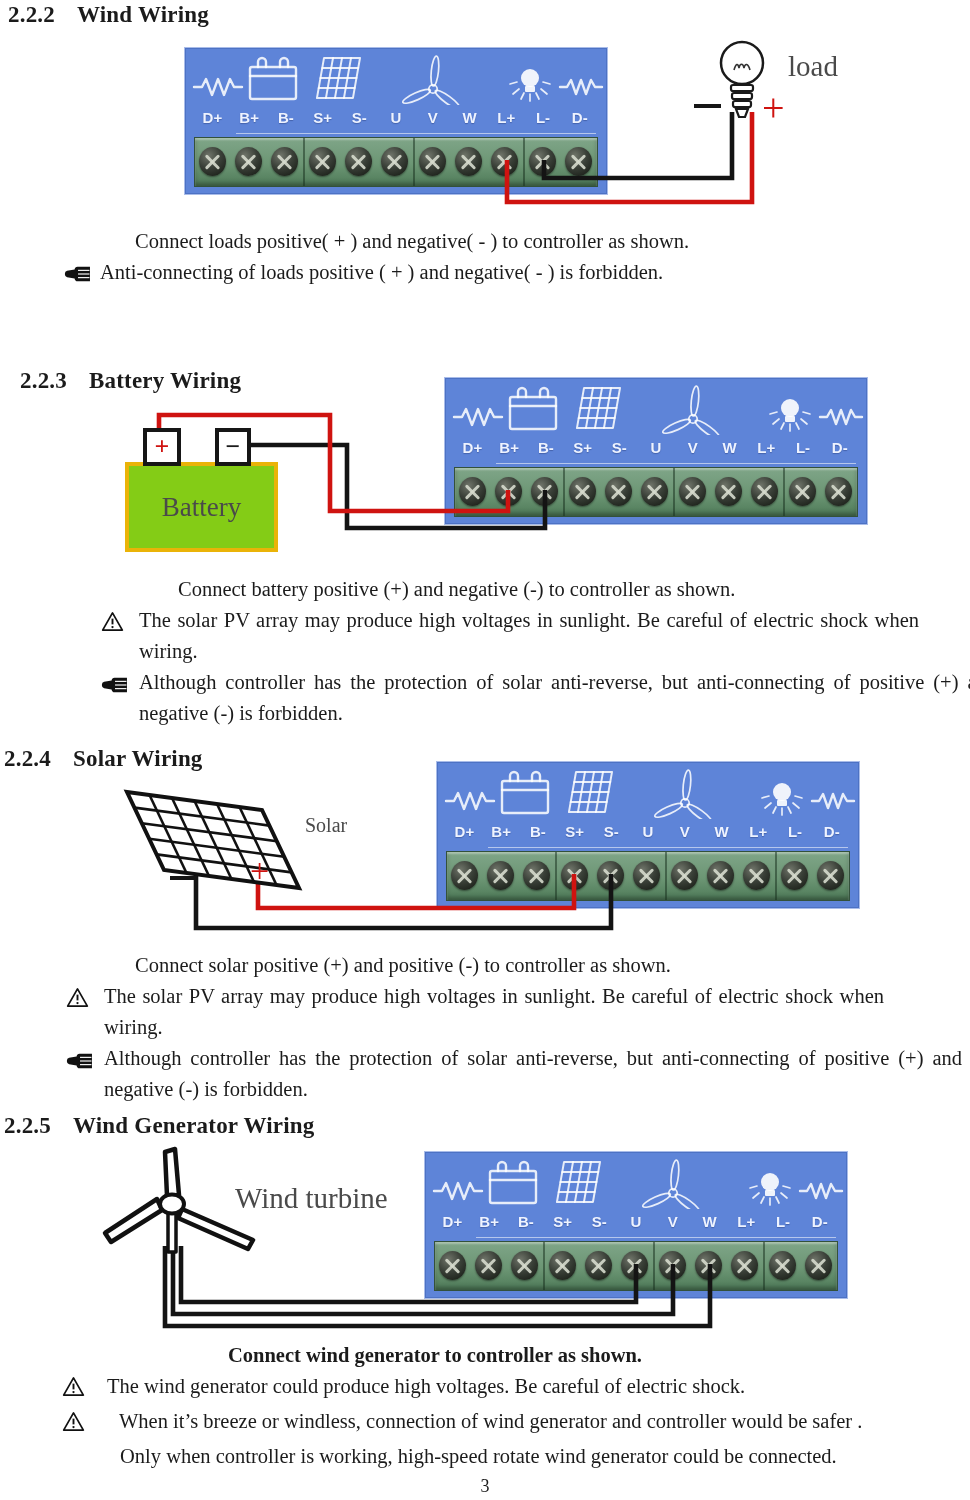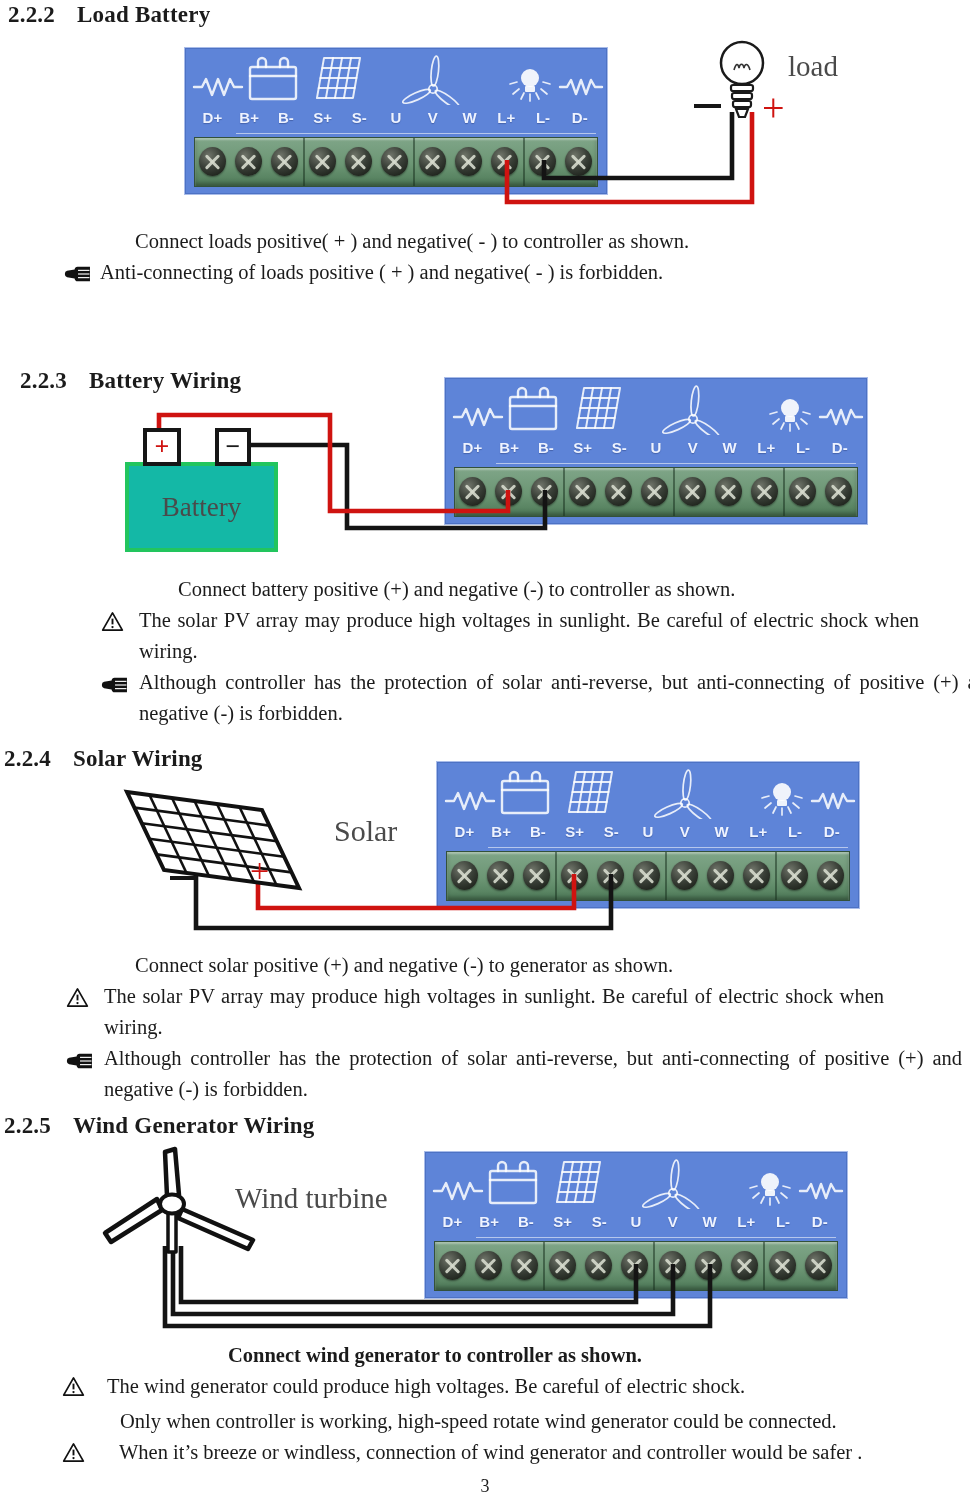"Load Battery" span { text: Load Battery -> Wind Wiring }
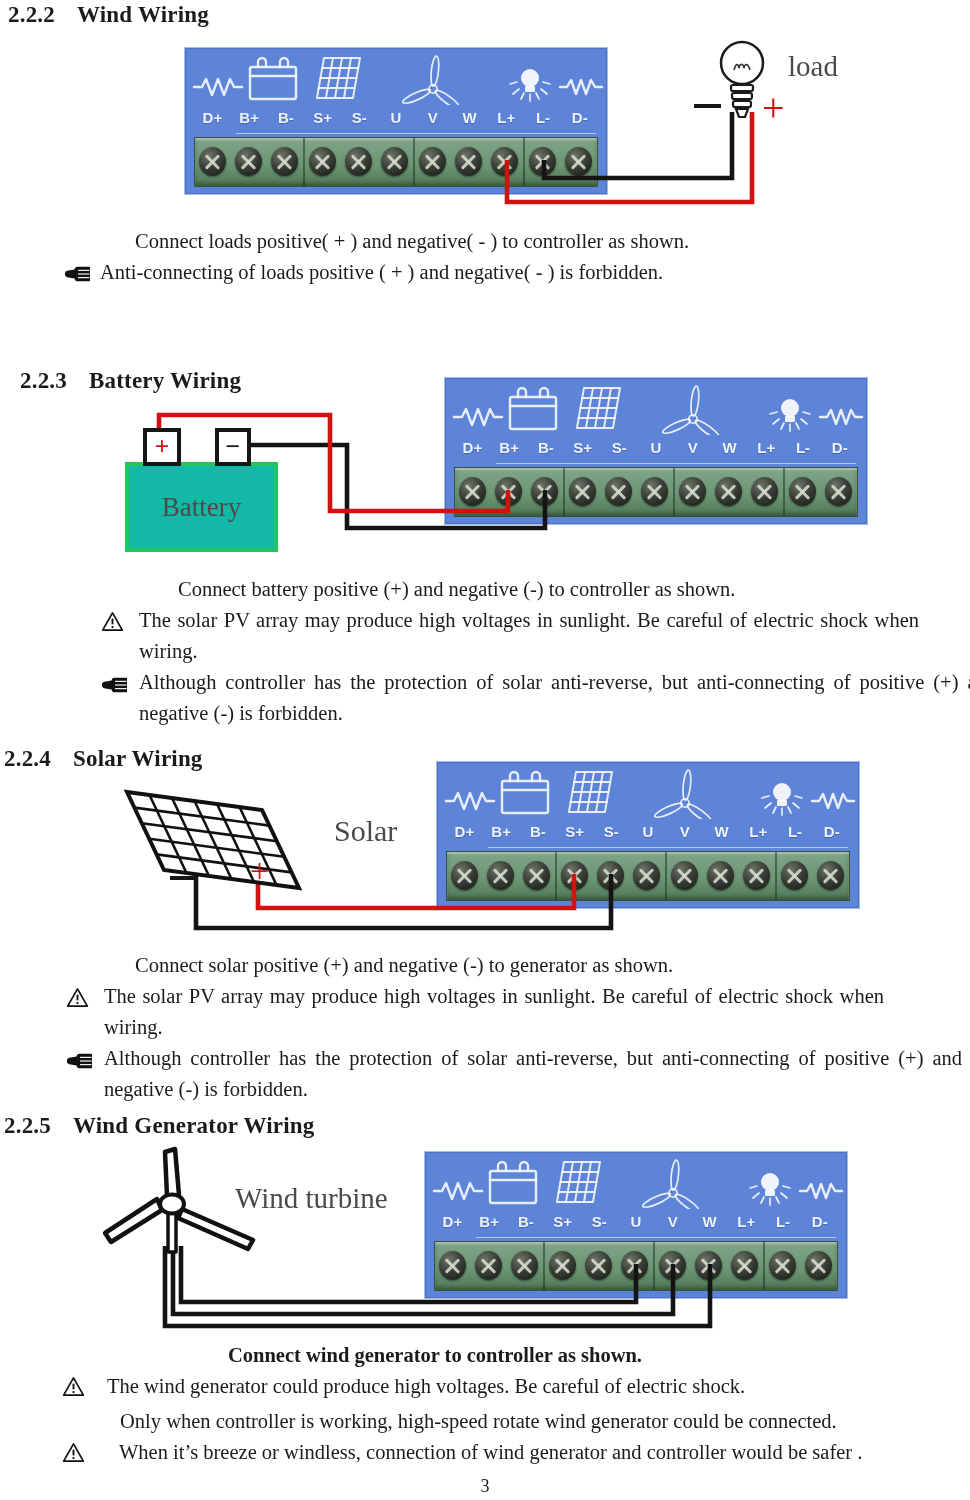"Battery" .battery-box { background: #14b8a6 -> #84cc16; border: 4px solid #22c55e -> 4px solid #eab308 }
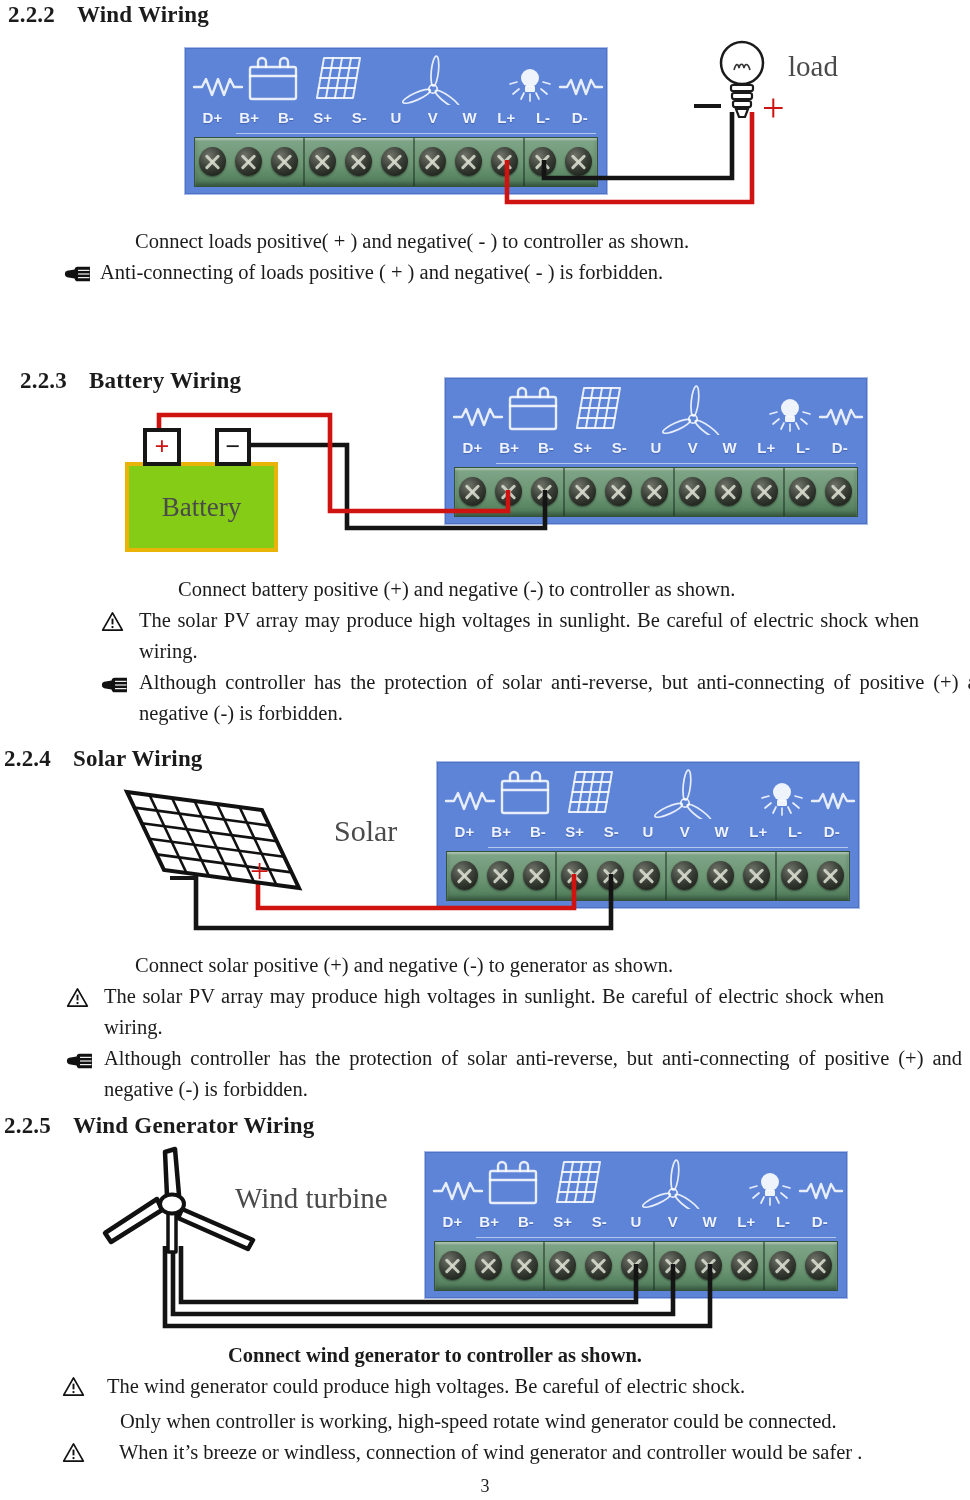"Solar" span.dev-label { font-size: 30px -> 20px; margin-left: 29px -> none }
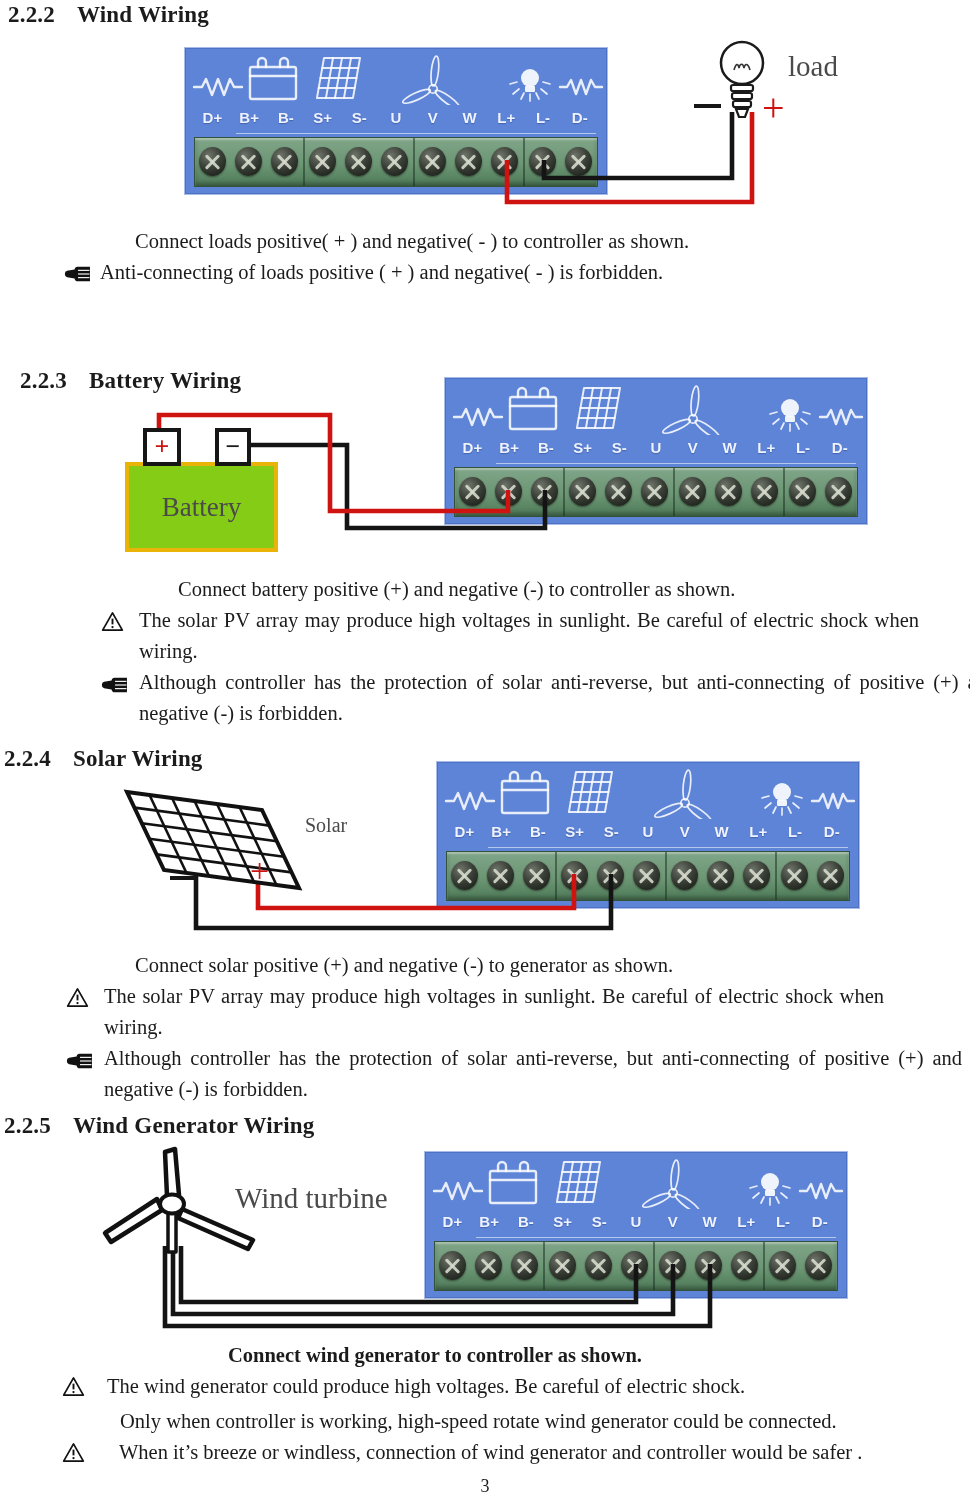"Connect solar positive (+) and" span { text: negative (-) to generator -> positive (-) to controller }
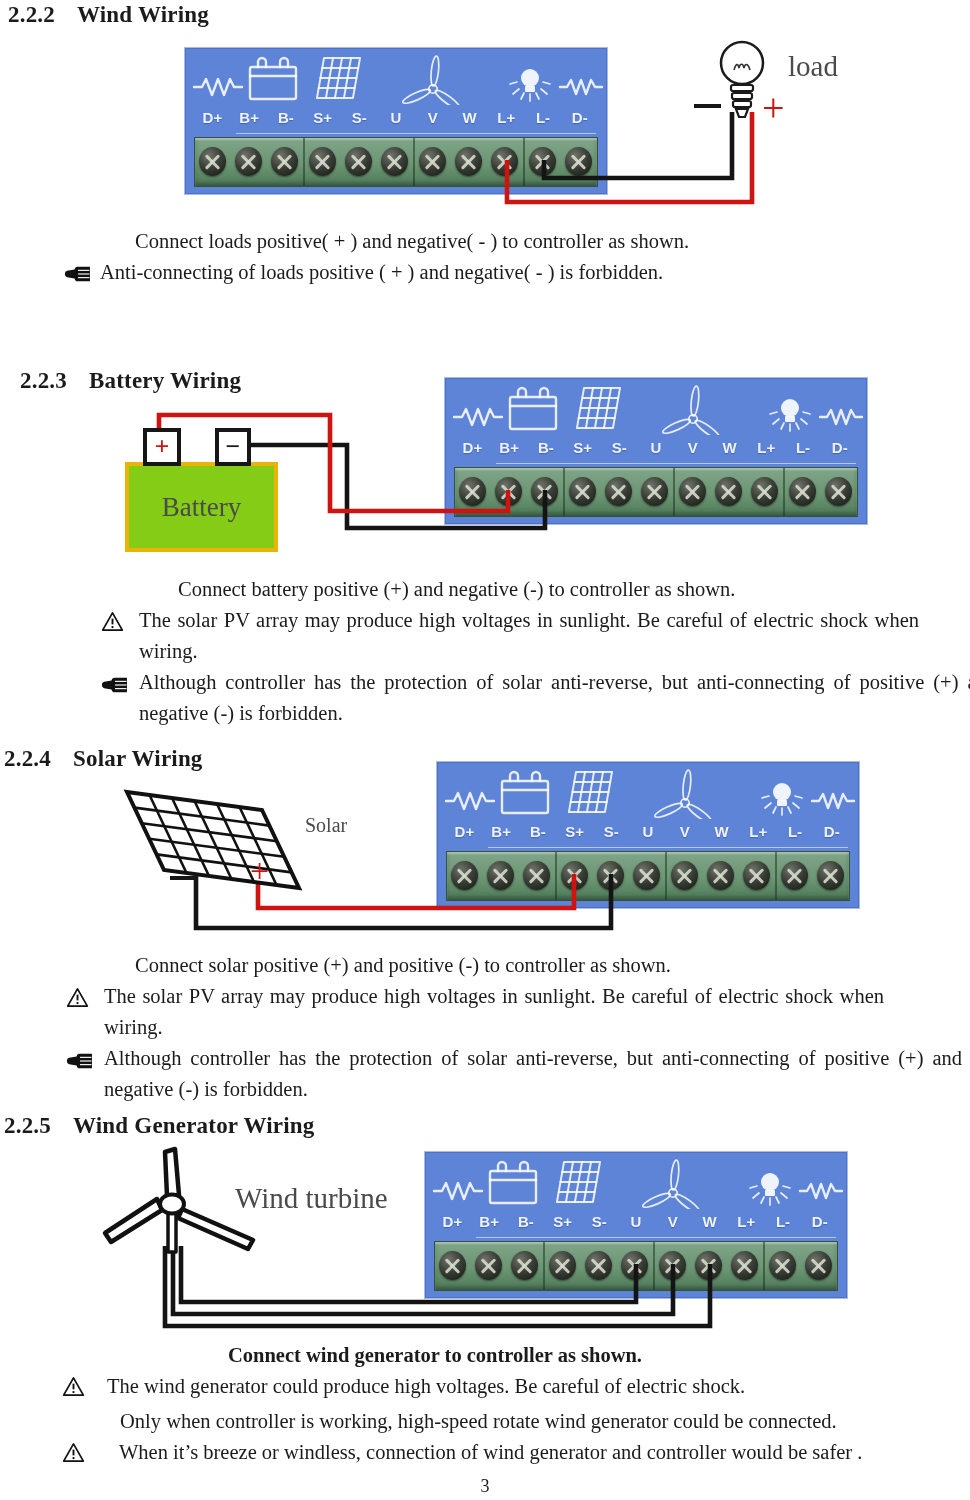"Only when controller is working," div.nline { order: before "When it’s breeze or windless," -> after "When it’s breeze or windless," }
